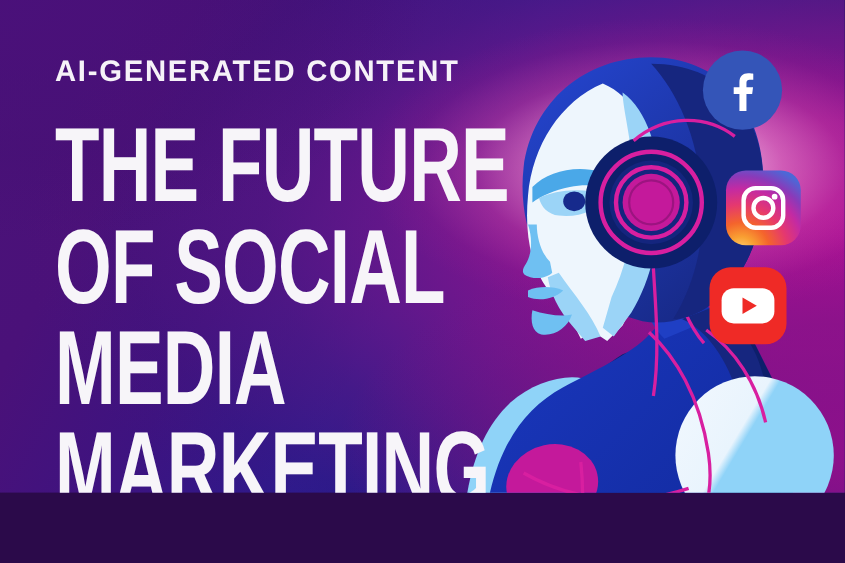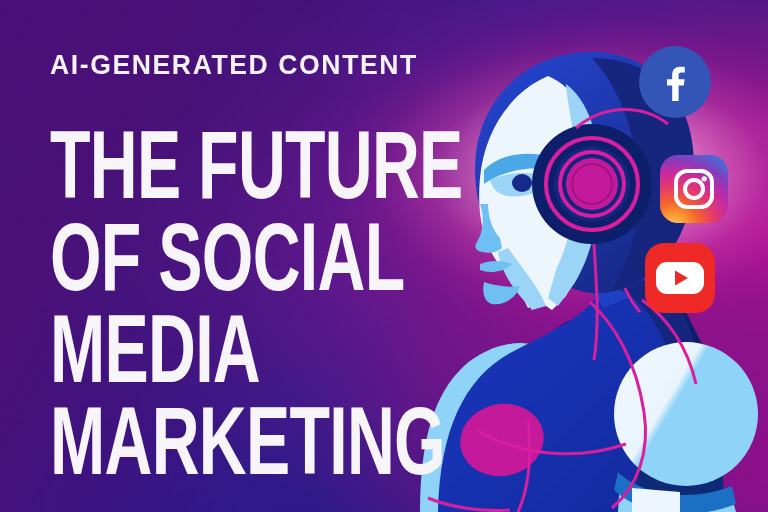"AI-GENERATED CONTENT" #poster { height: 512px -> 448px }
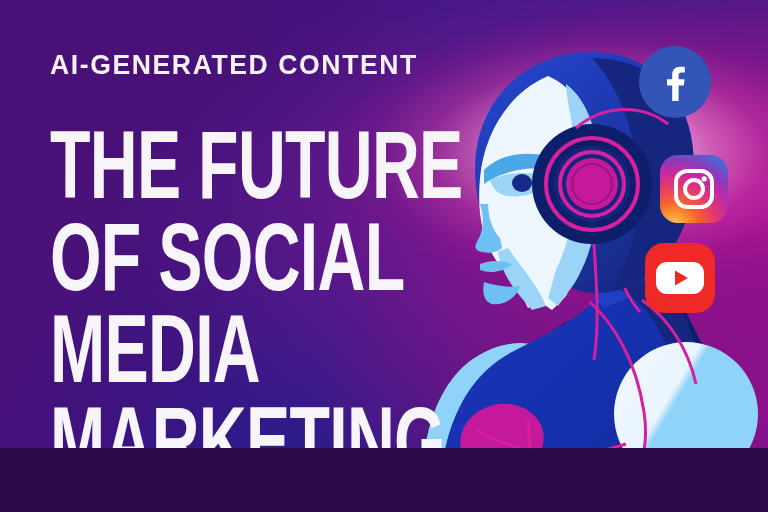"THE FUTURE" #headline { margin-top: 40px -> 26px }
